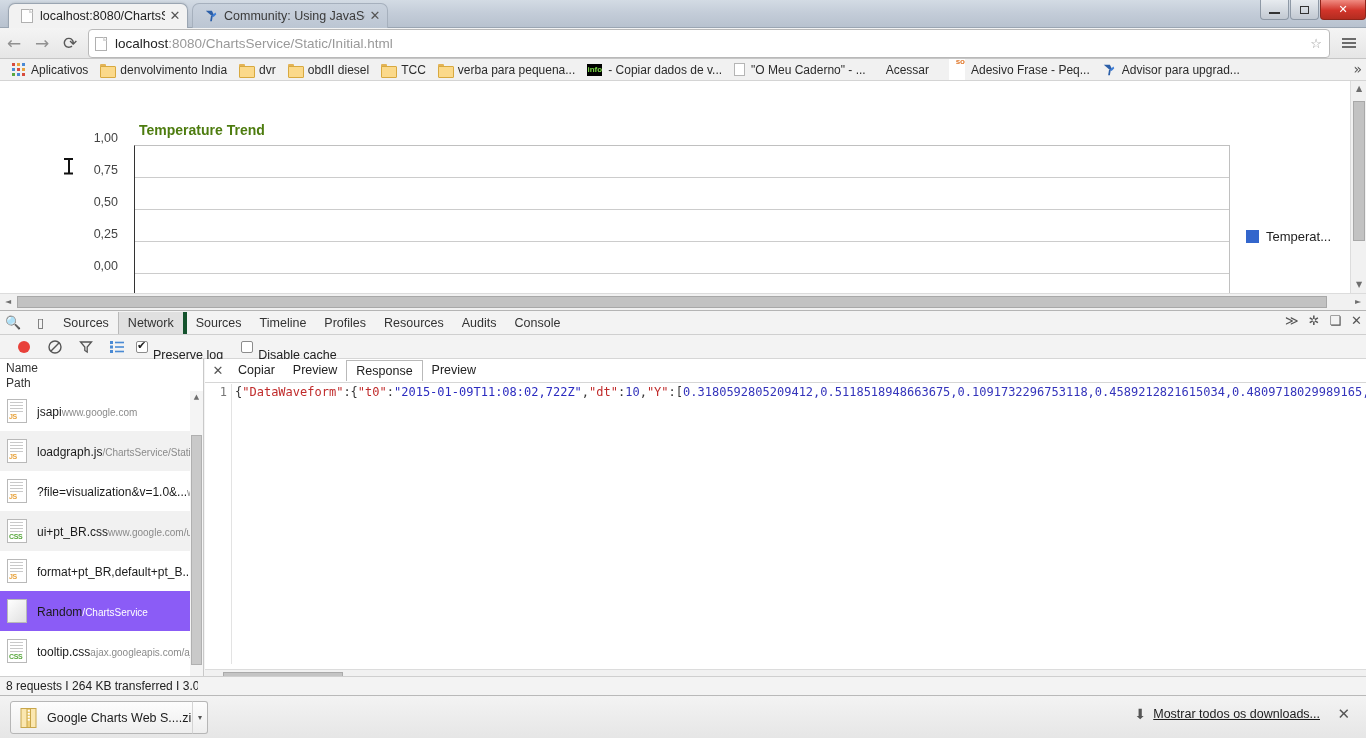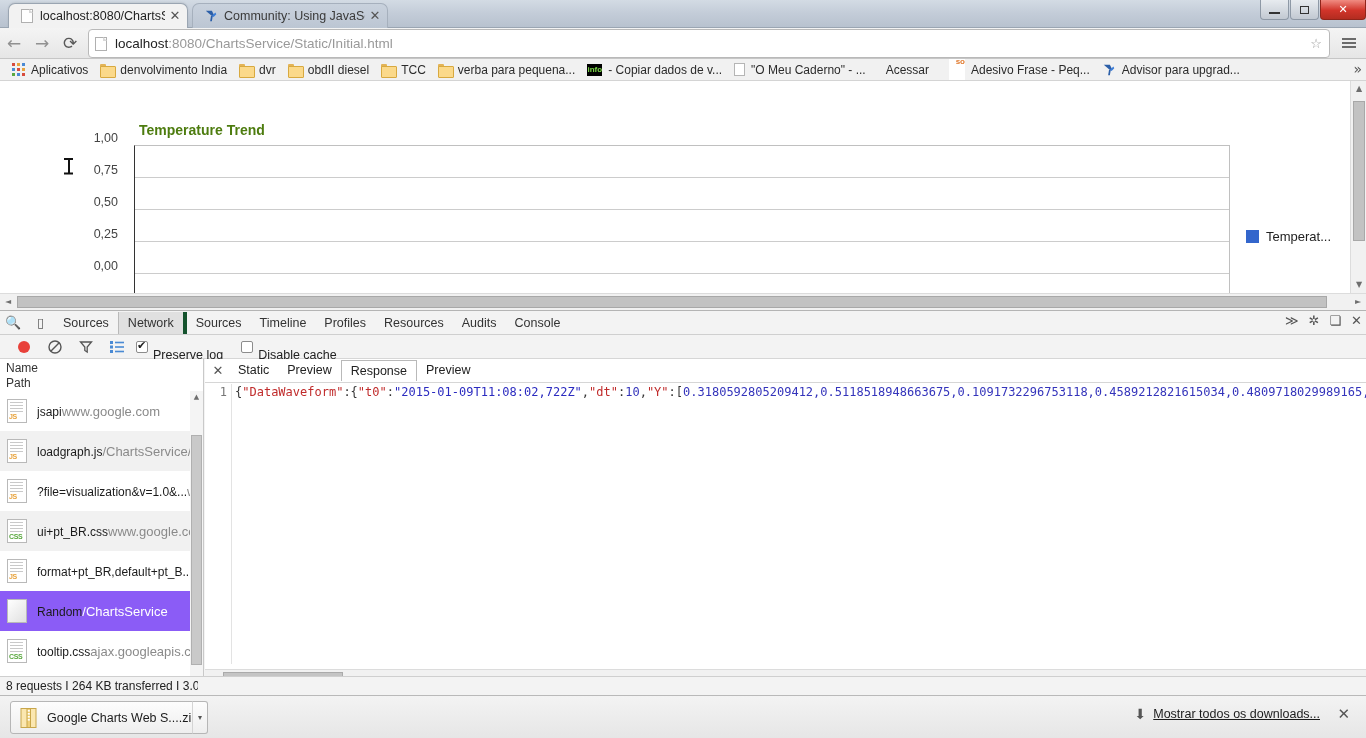"Static" div.rtab { text: Static -> Copiar }
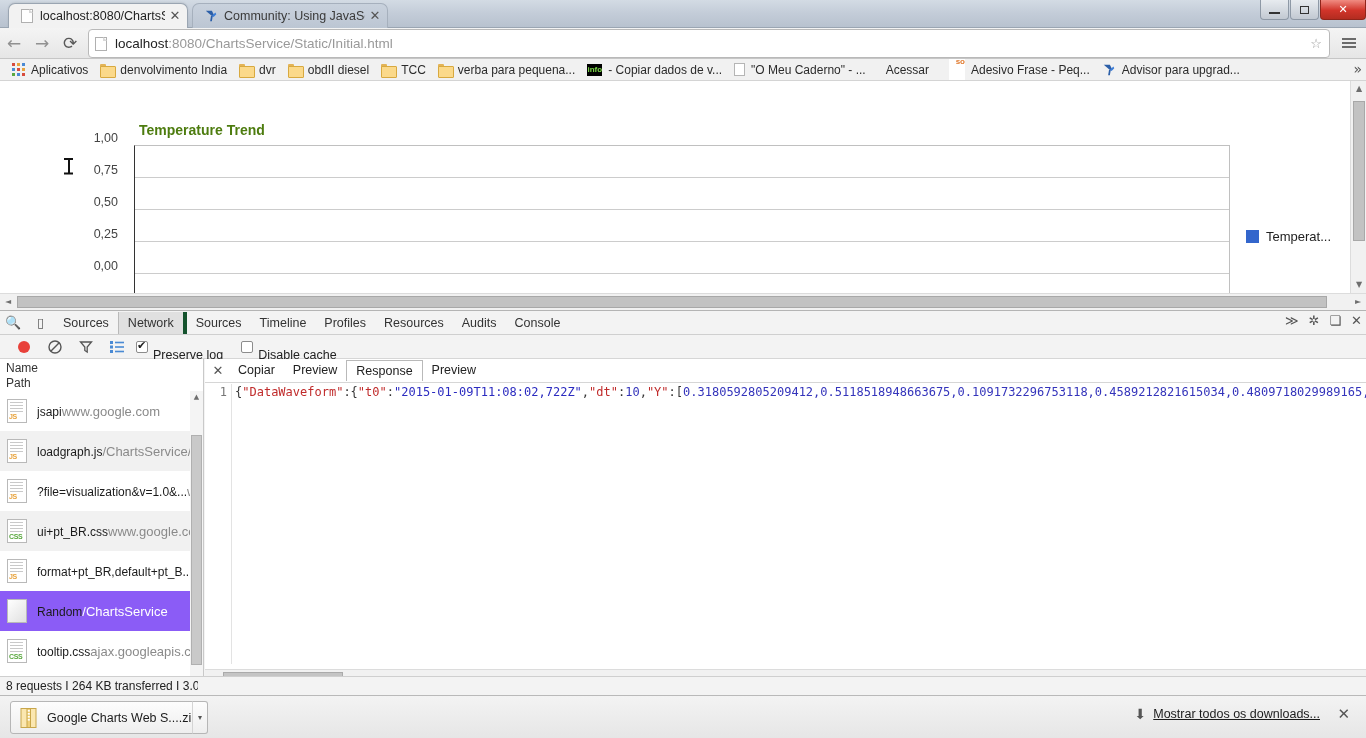"www.google.com" .netrow .fpath { font-size: 13px -> 10px }
